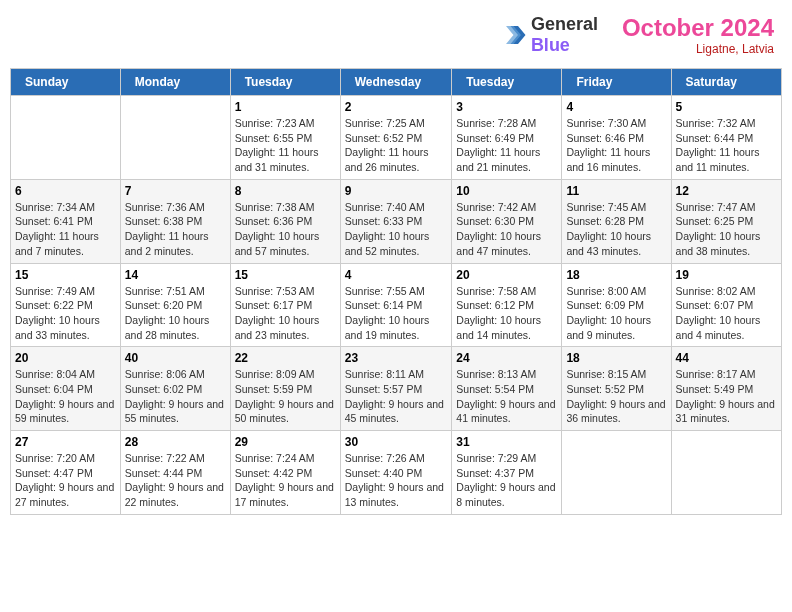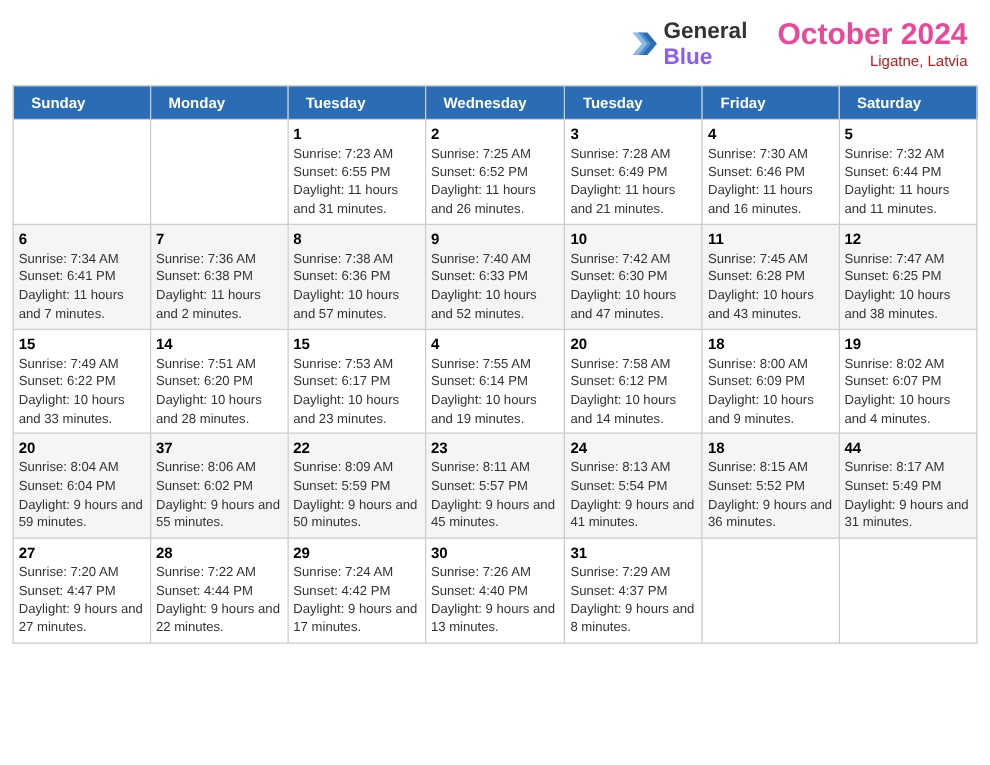"37" span.day-number { text: 37 -> 40 }
